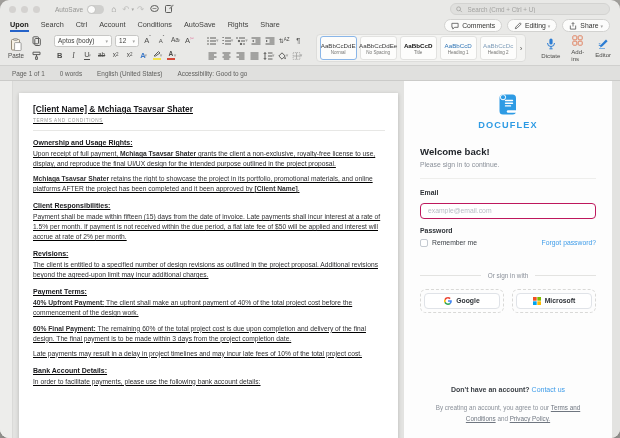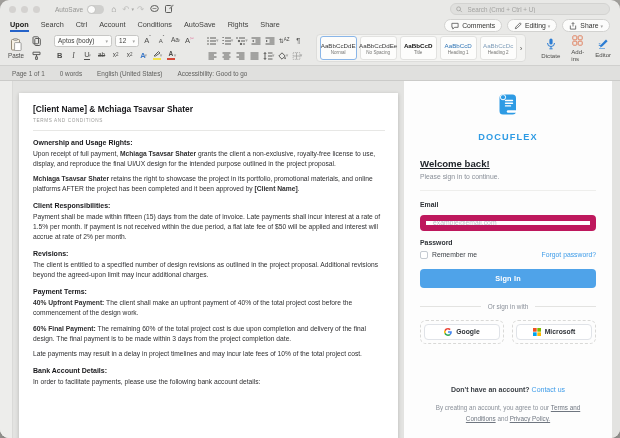"[Client Name] & Mchiaga Tsavsar" .page-inner { text-decoration: none -> underline }
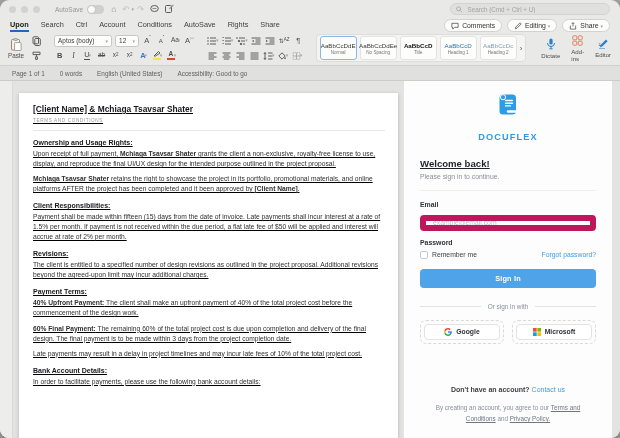"DOCUFLEX" span.brand { margin-top: 12px -> none }
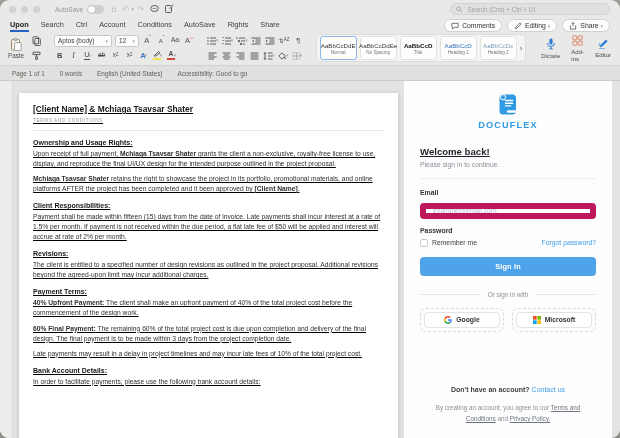"Welcome back!" .welcome { text-decoration: underline -> none }
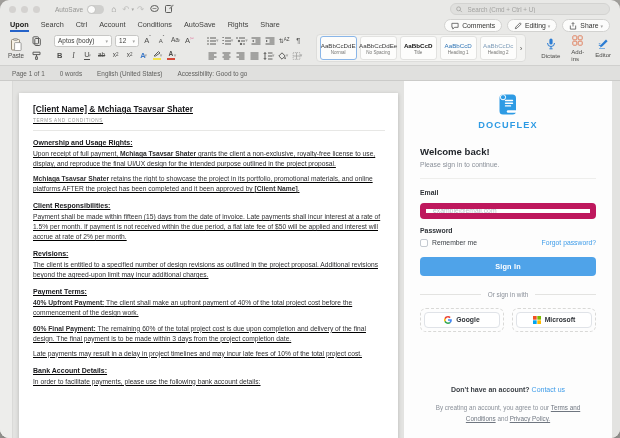"example@email.com" .finput input { border: 6px solid #be185d -> 1px solid #be185d }
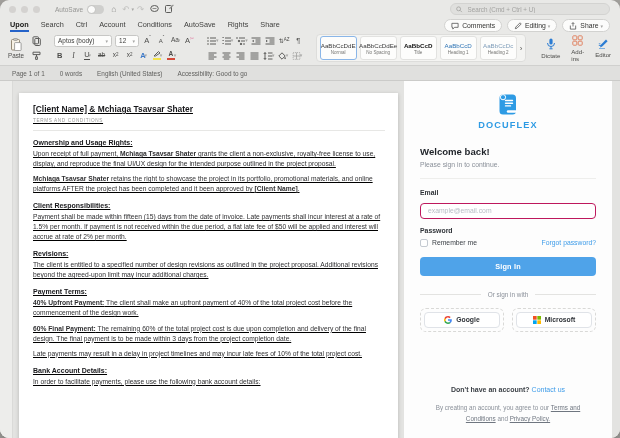"Sign In" button.signin { html: <button>Sign In</button> -> none }
